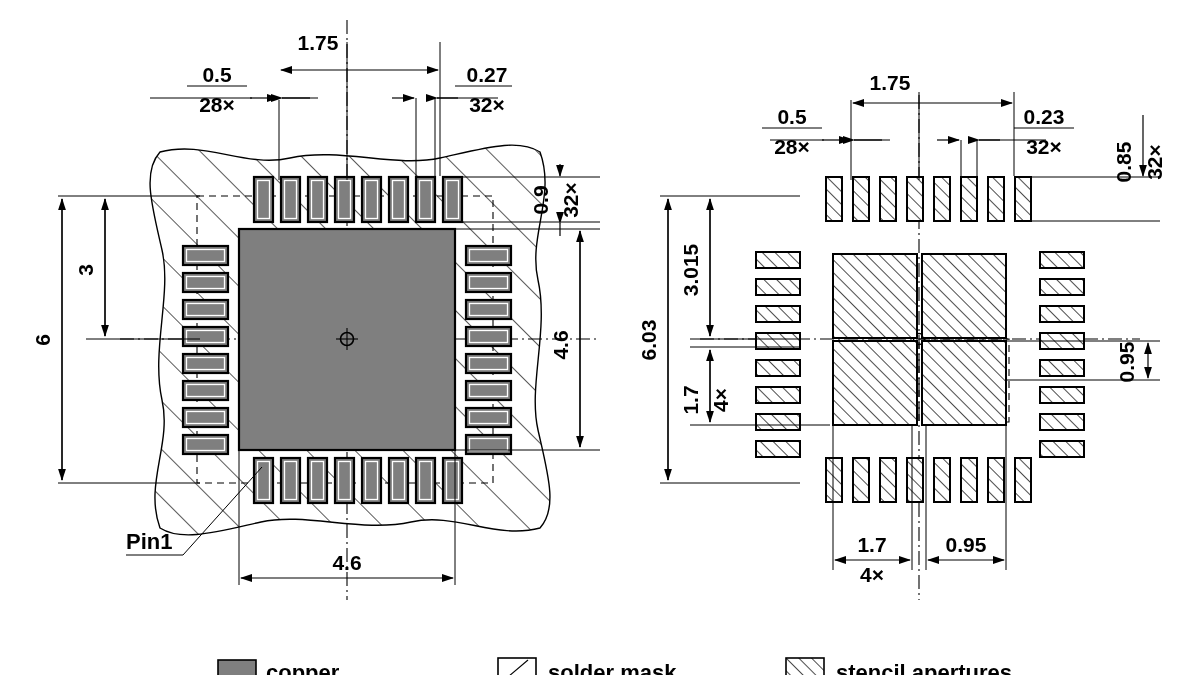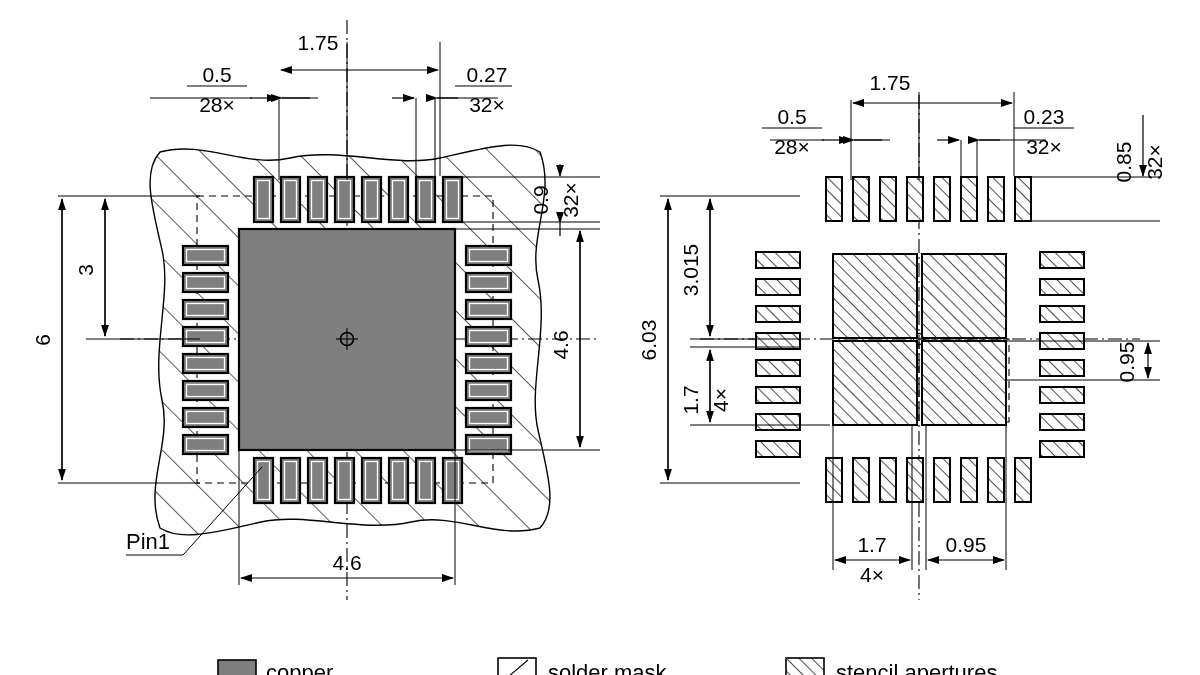"1.75" #drawing-root { font-weight: none -> bold }
